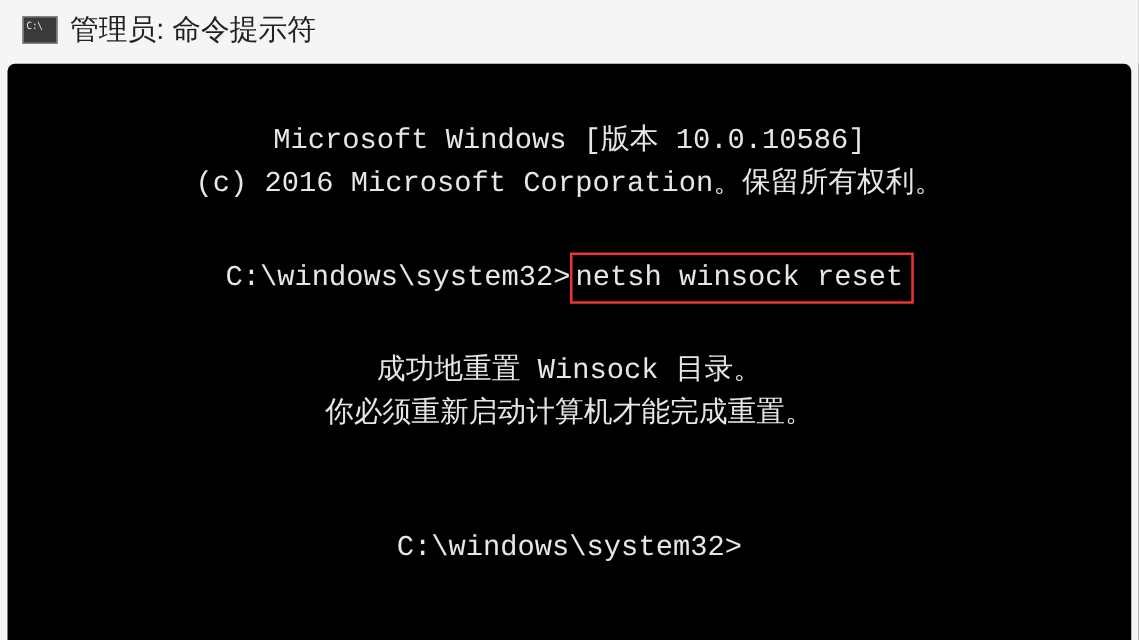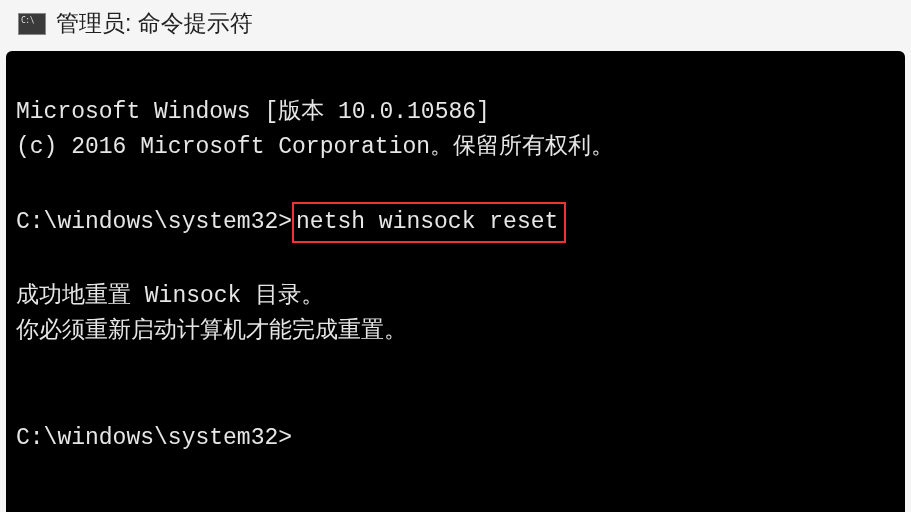"Microsoft Windows [版本 10.0.10586] (c)" .terminal { text-align: none -> center }
